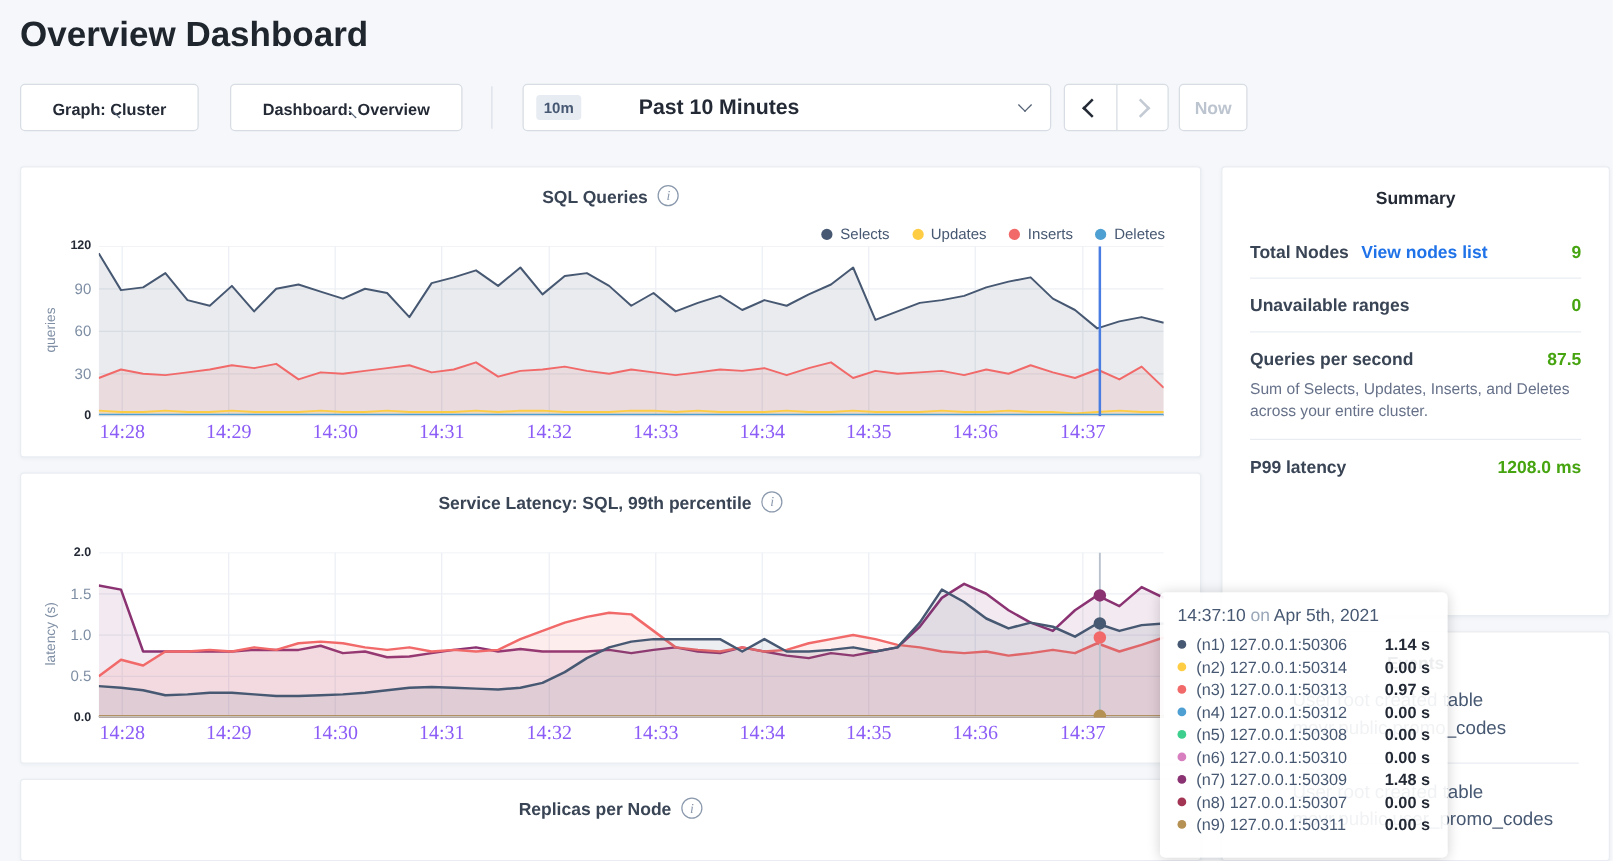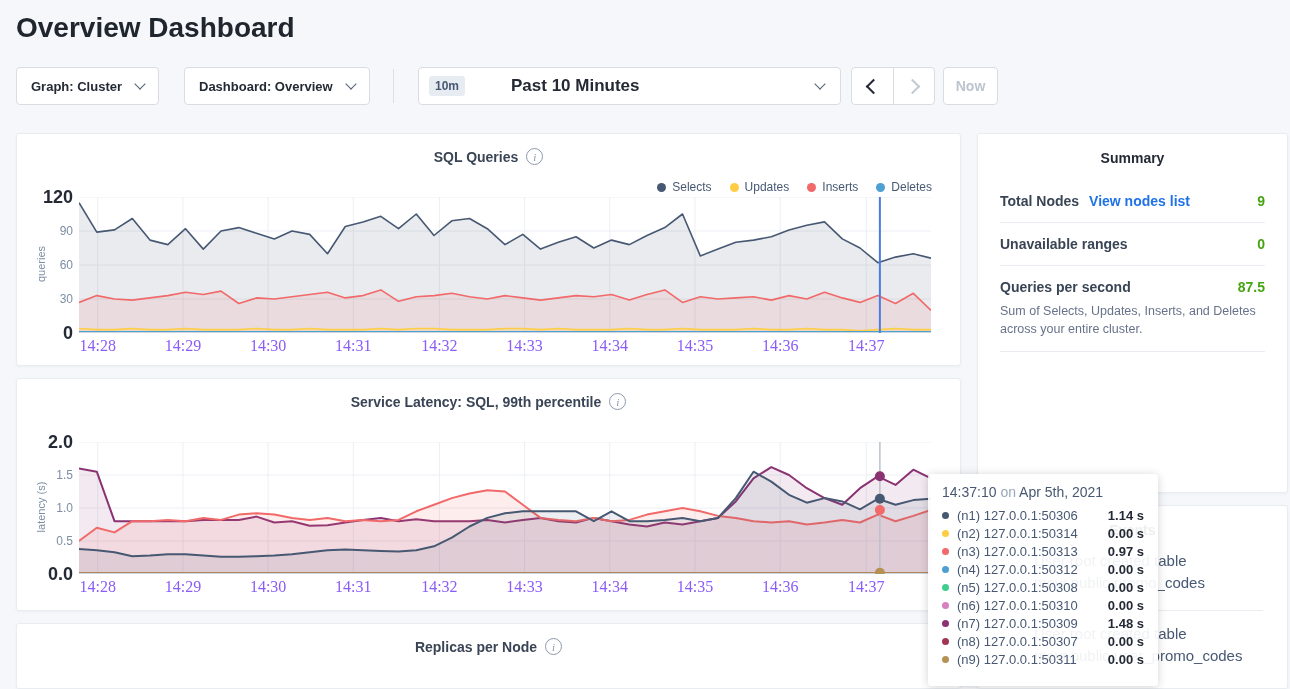"Graph: Cluster" .dd { flex-direction: none -> column; justify-content: space-between -> flex-start }
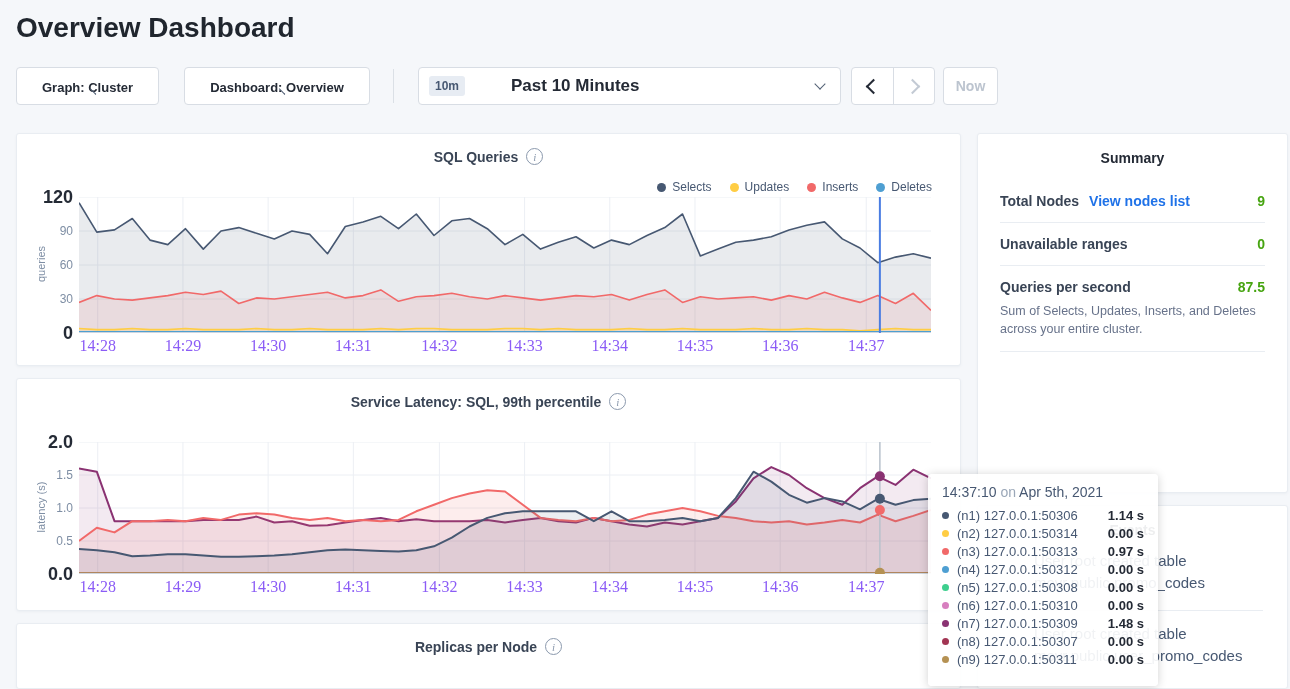"120" .ytick.strong { font-size: 18px -> 10px }
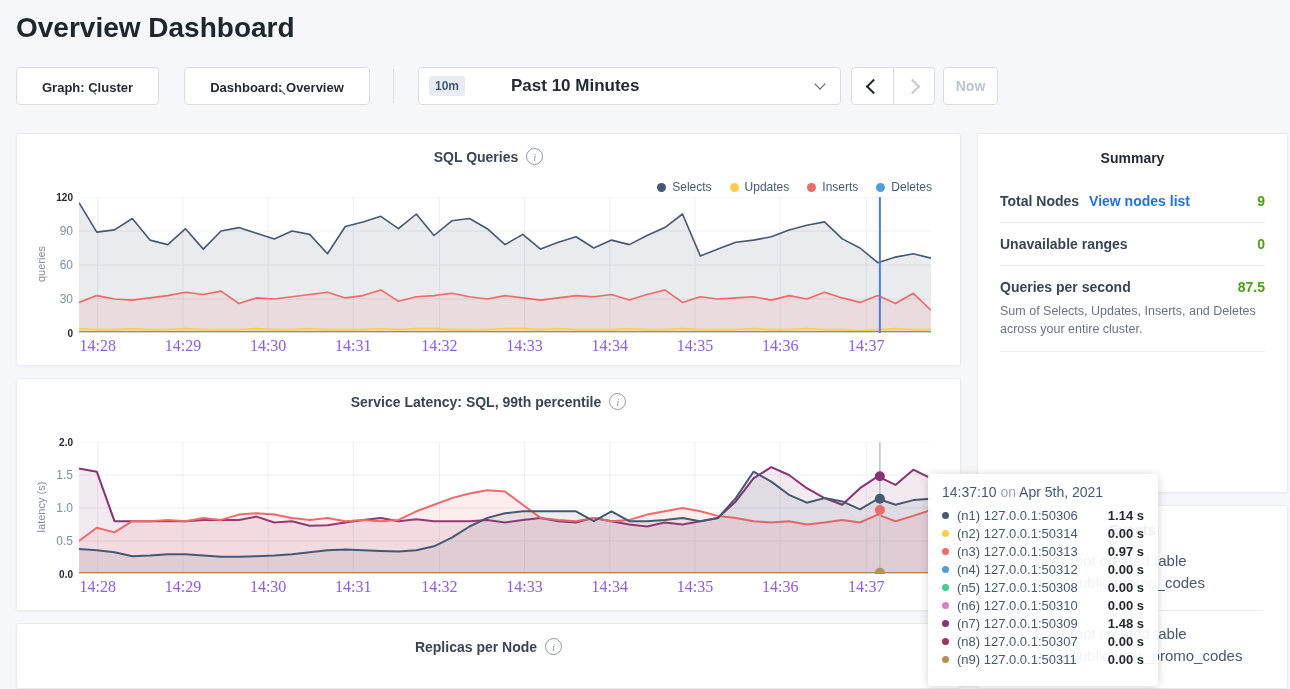"P99 latency" div.sum-section { html: none -> <div> <div> <span>P99 latency</span> <span>1208.0 ms</span> </div> </div> }
